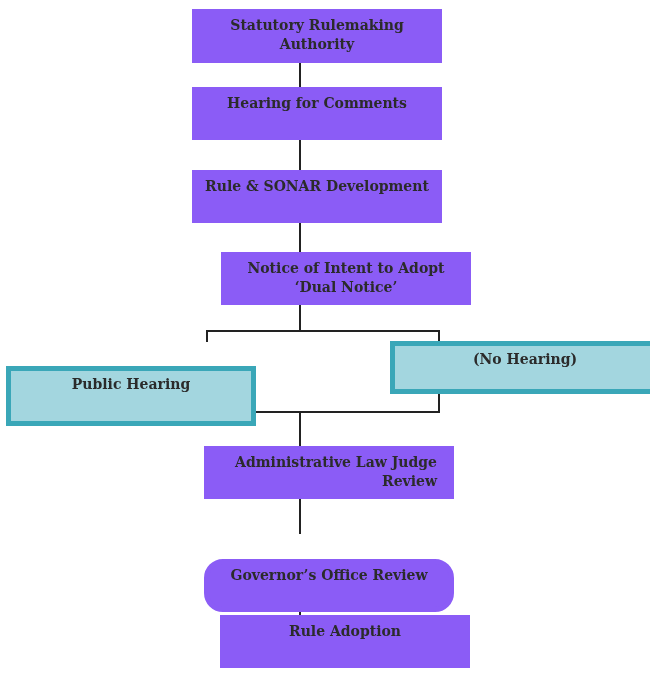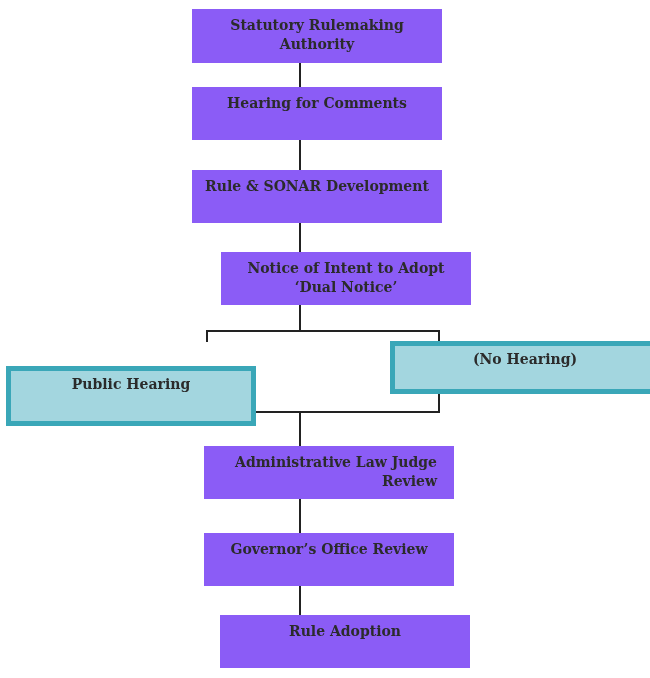"Governor’s Office Review" div.box { border-radius: none -> 19px; top: 533px -> 559px }
